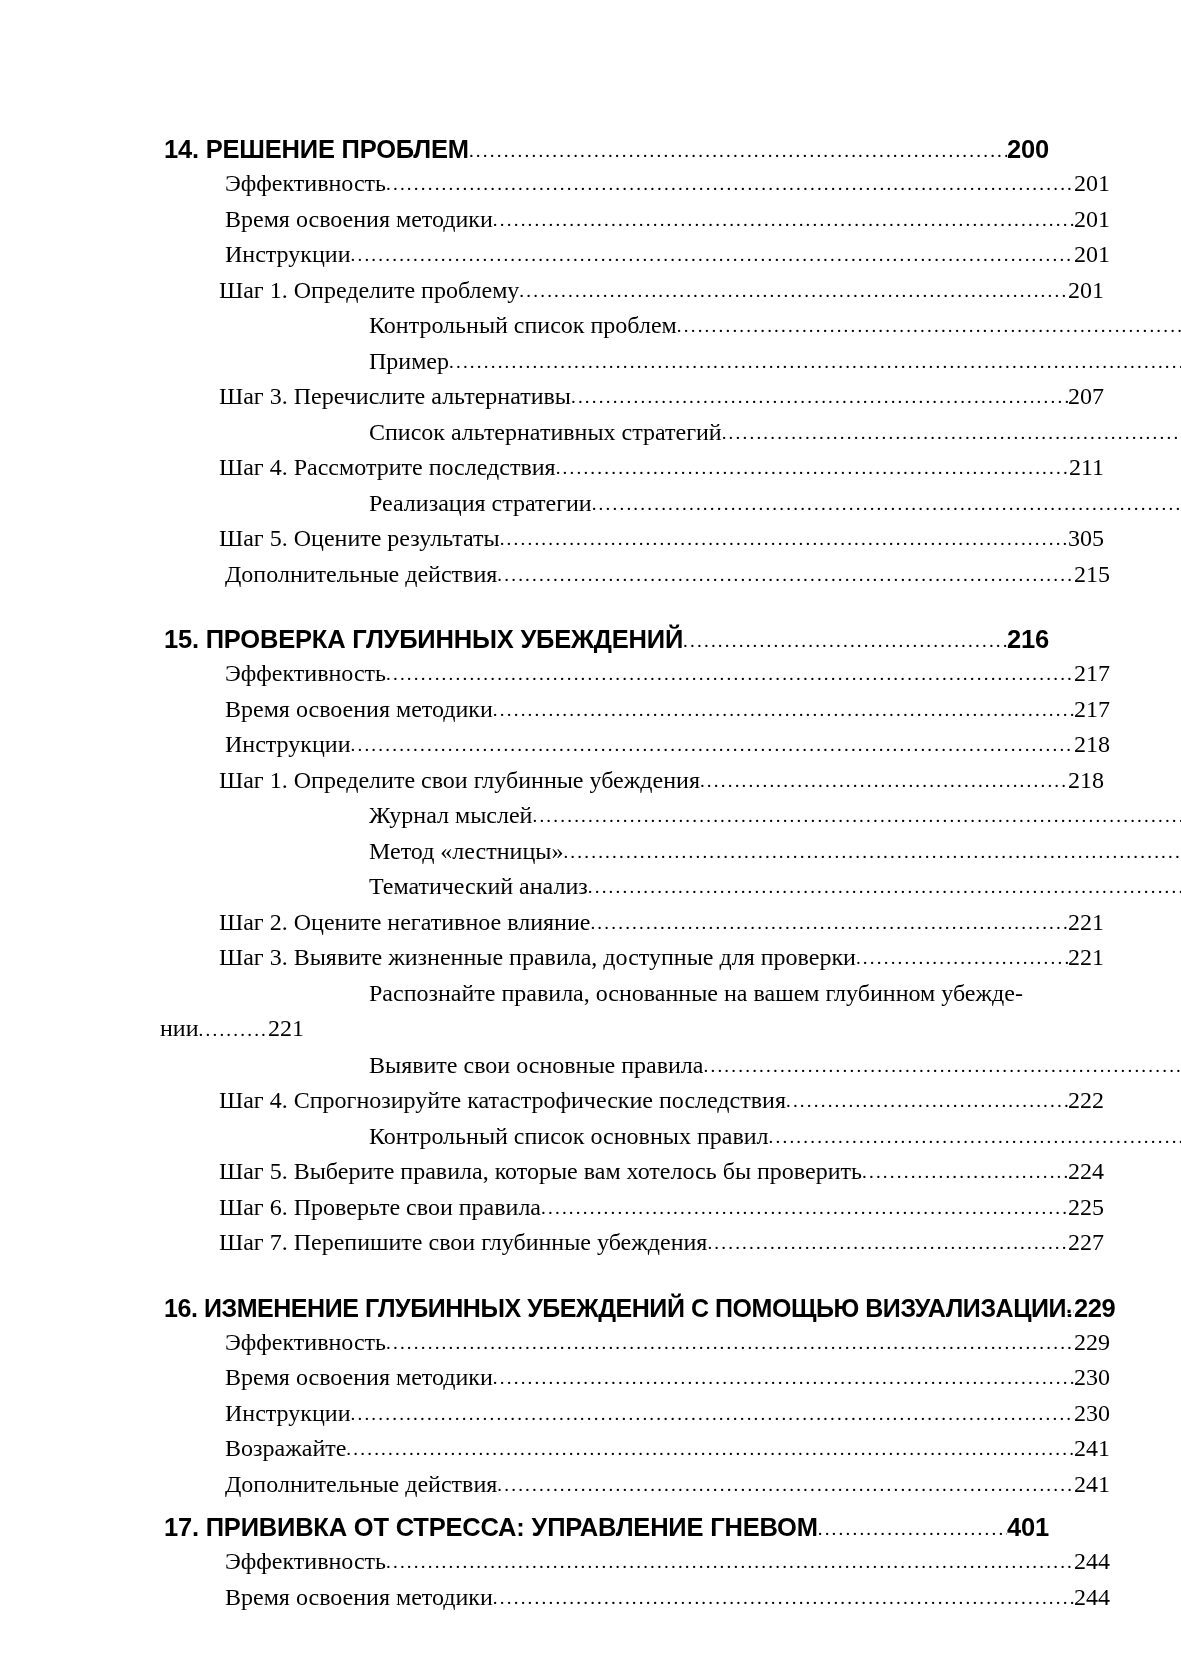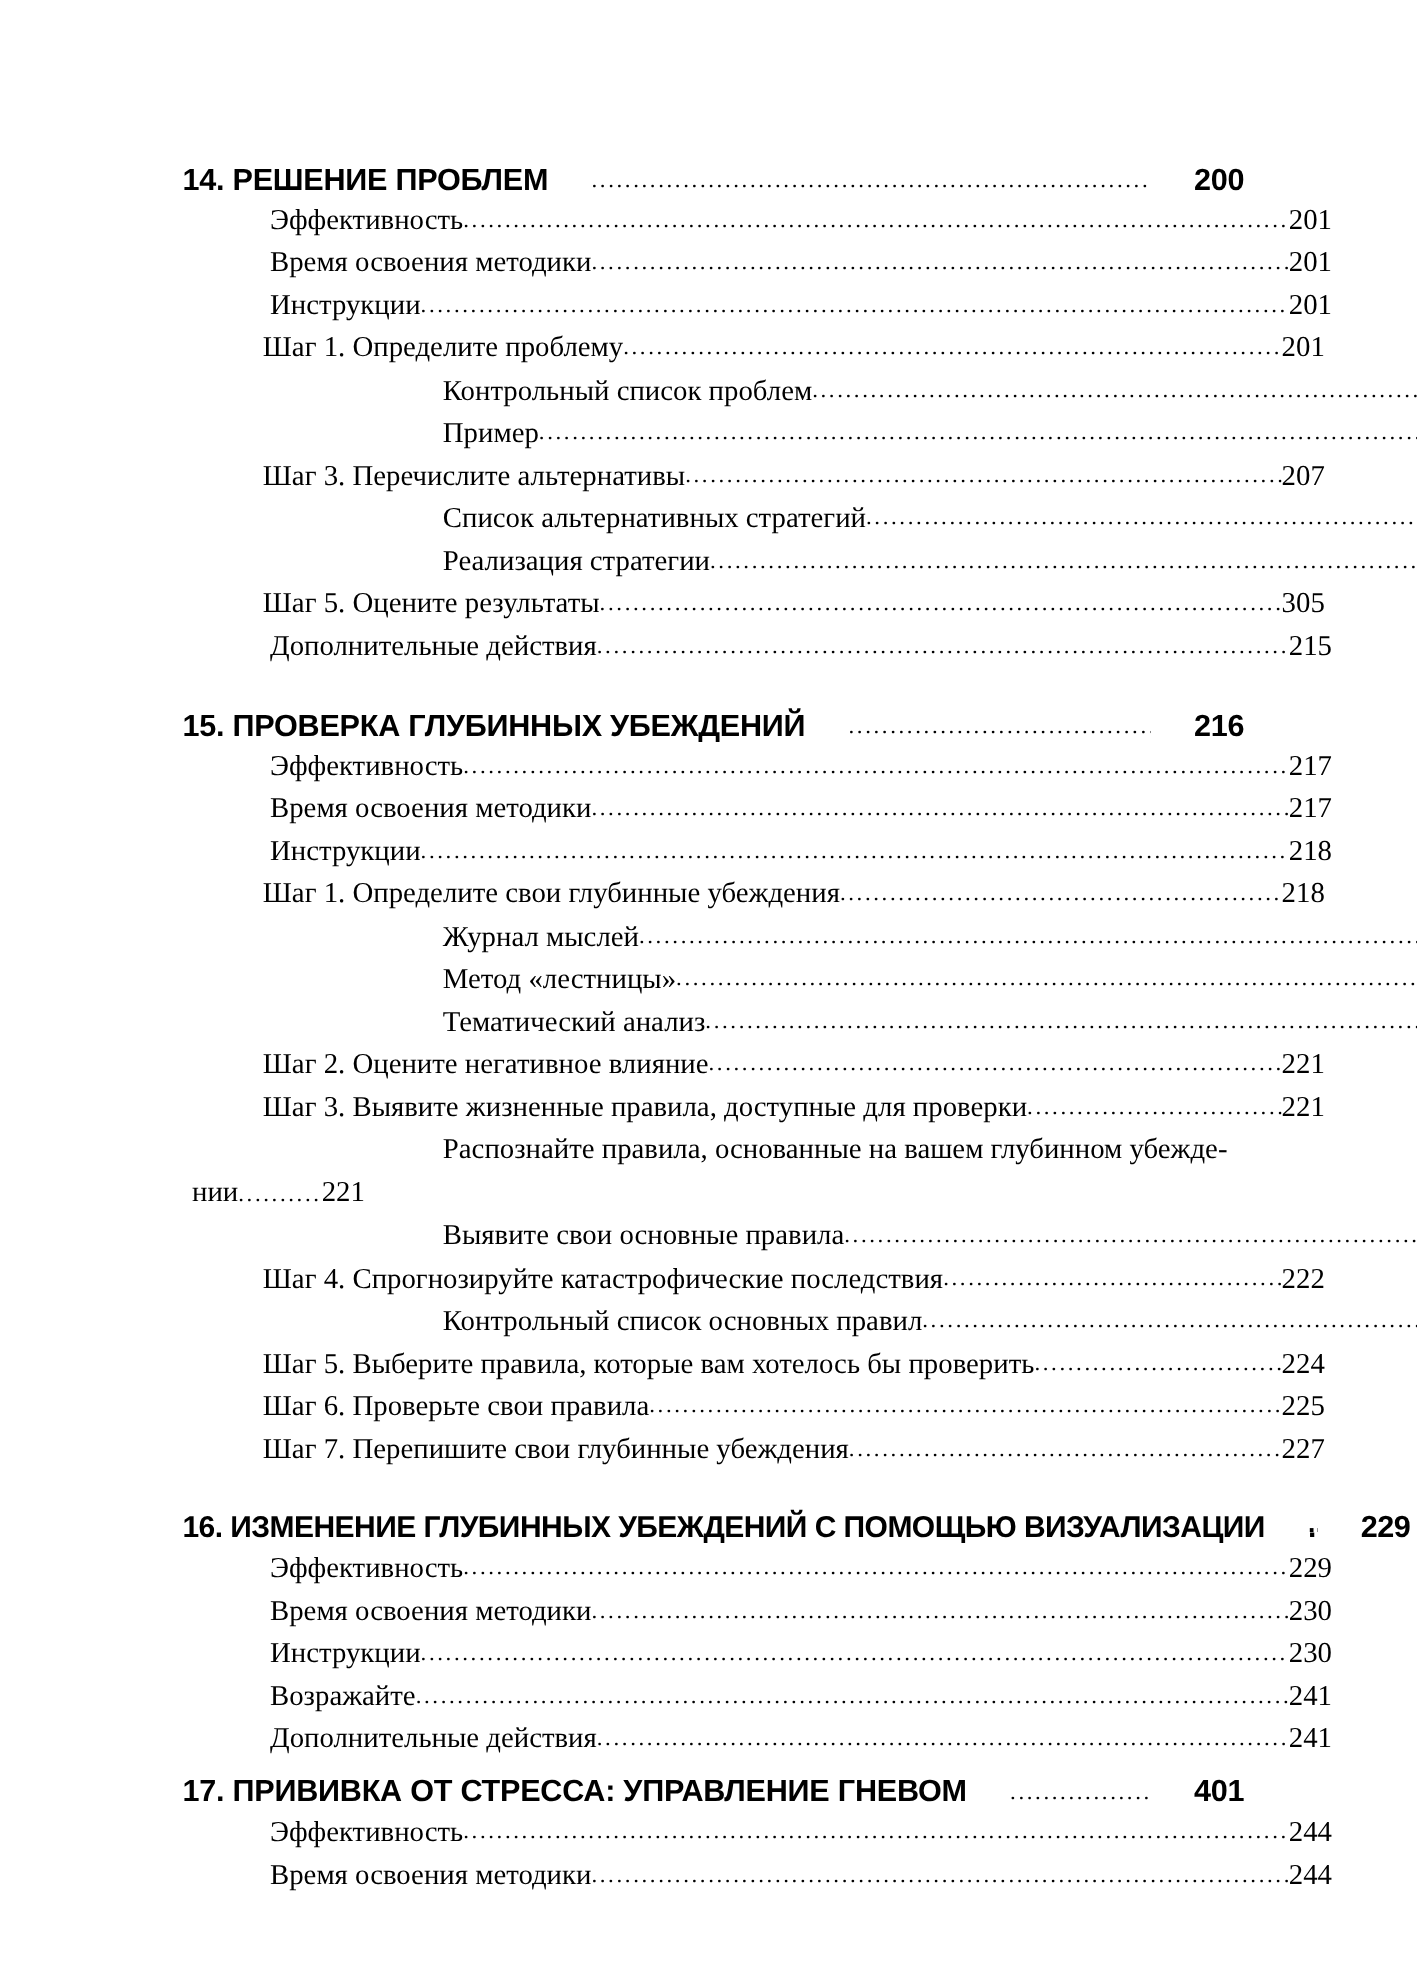"14. РЕШЕНИЕ ПРОБЛЕМ" .chapter { gap: 36px -> none; margin-left: 4px -> 16px }
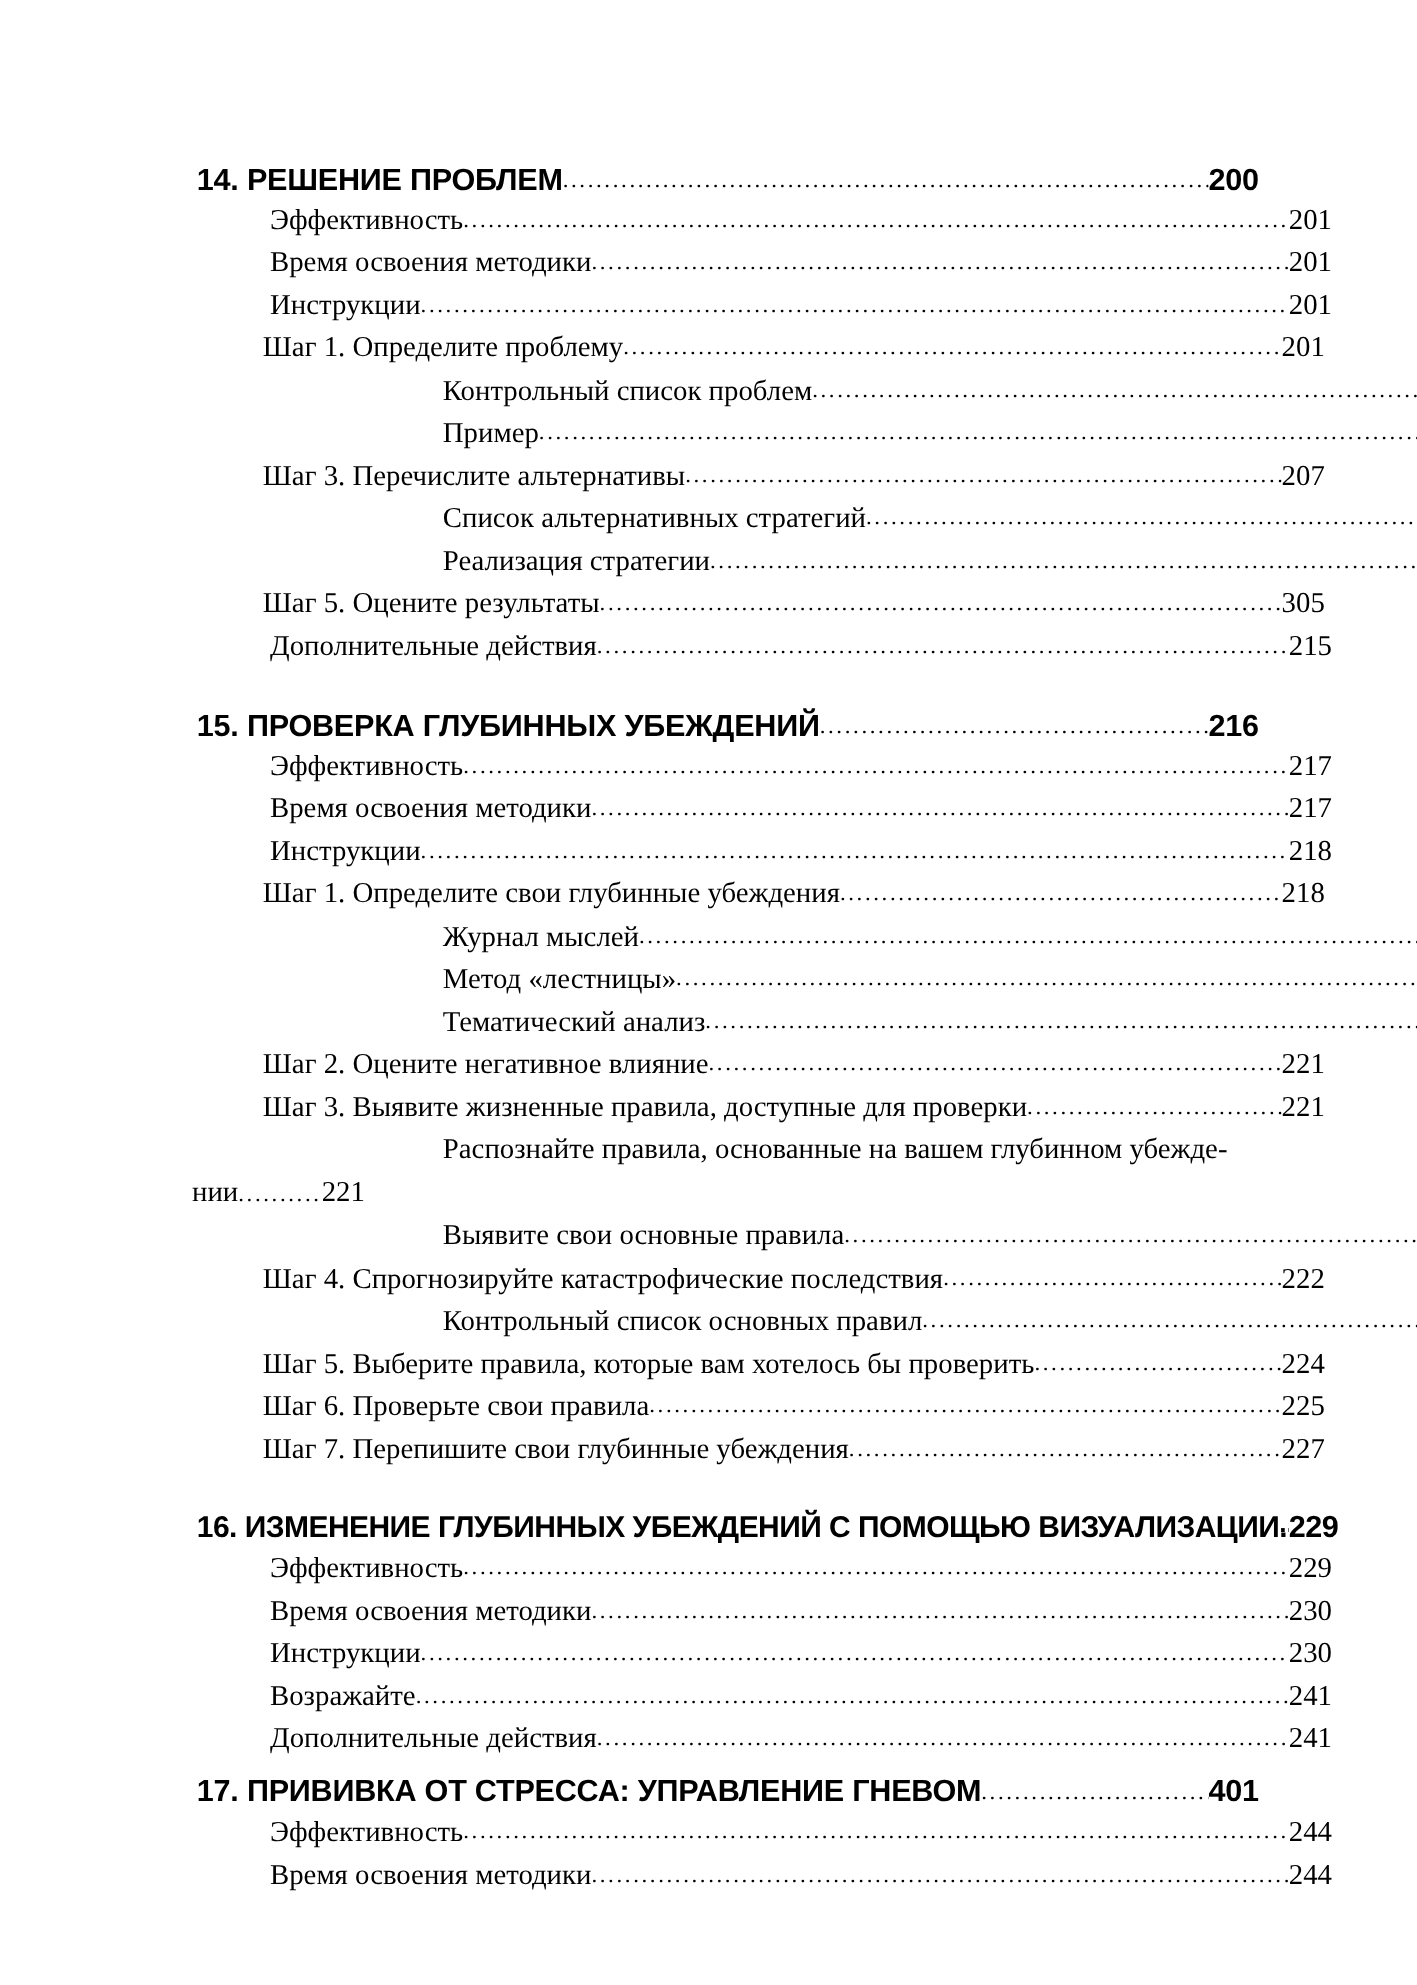"Шаг 4. Рассмотрите последствия" div.entry { html: none -> <div> <span>Шаг 4. Рассмотрите последствия</span> <span></span> <span>211</span> </div> }
